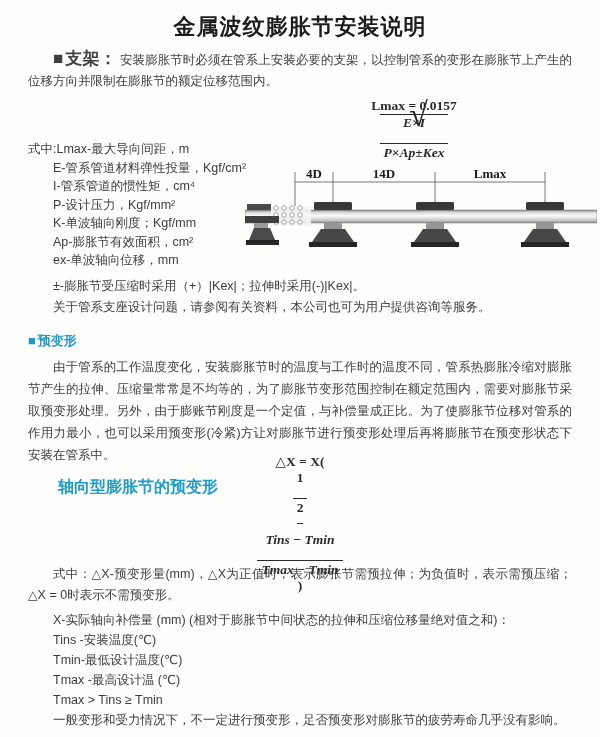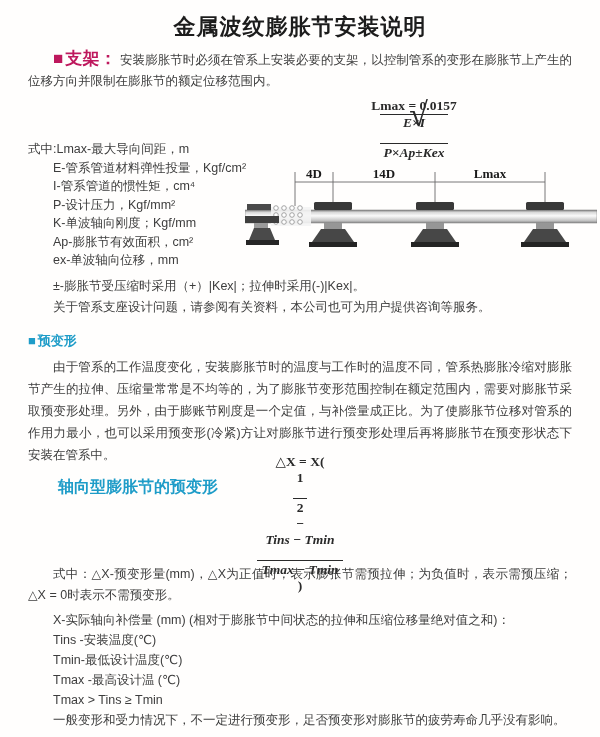"■支架：" .sec-head { color: #be185d -> #404040 }
